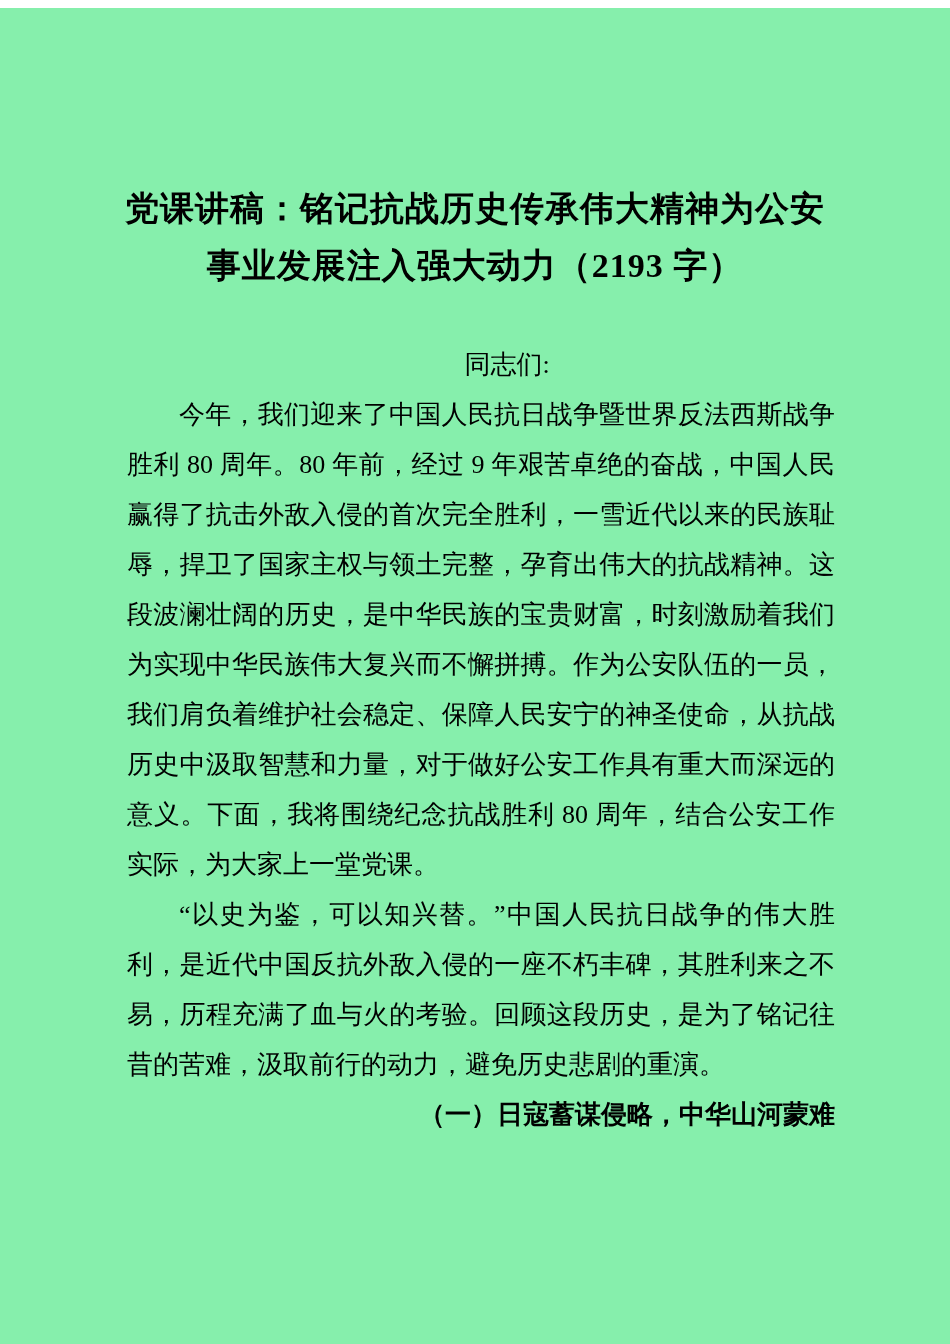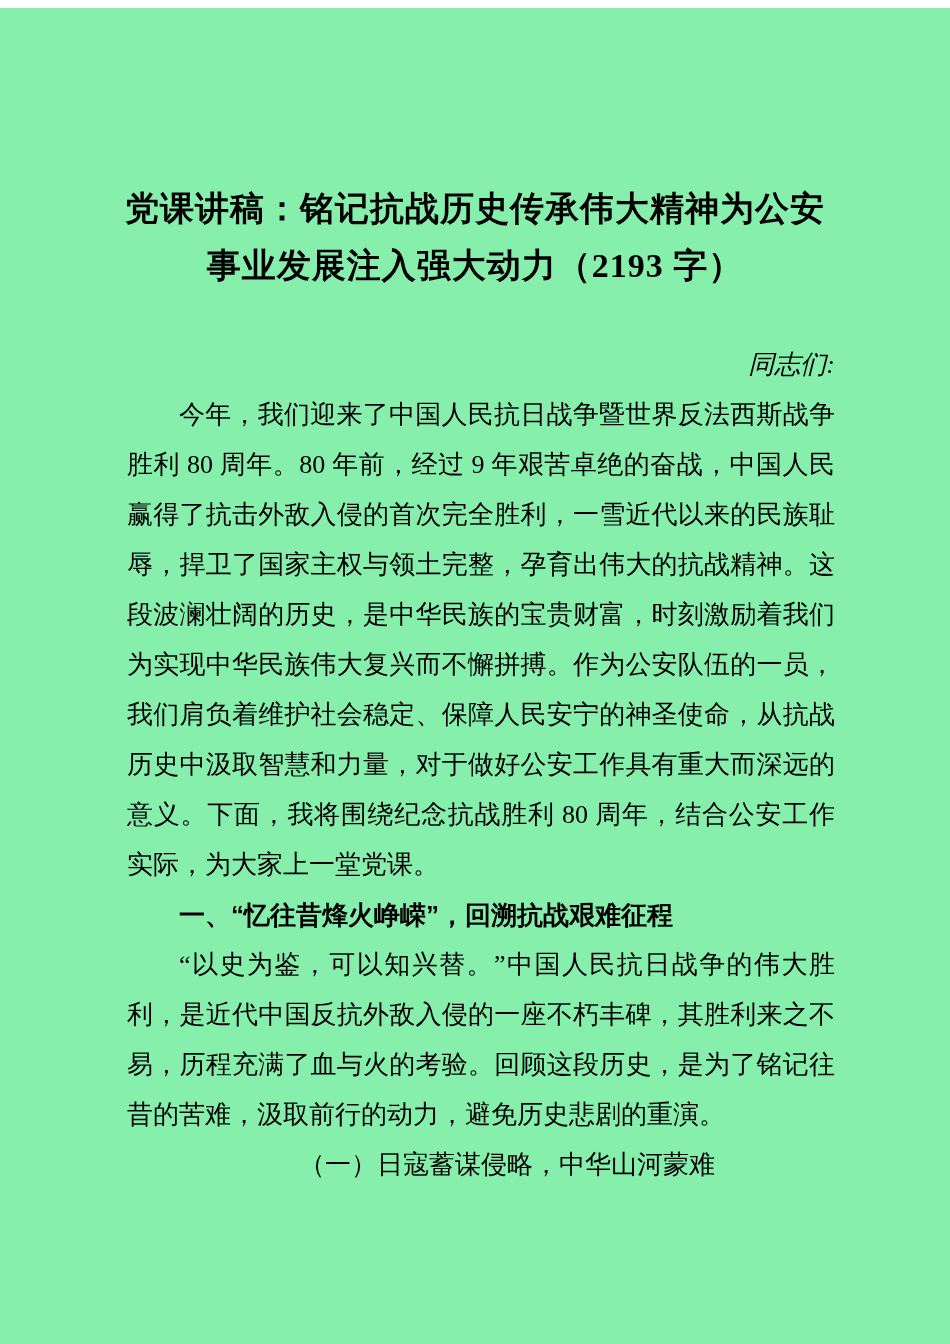"同志们:" .greeting { font-style: italic -> none; text-align: right -> center }
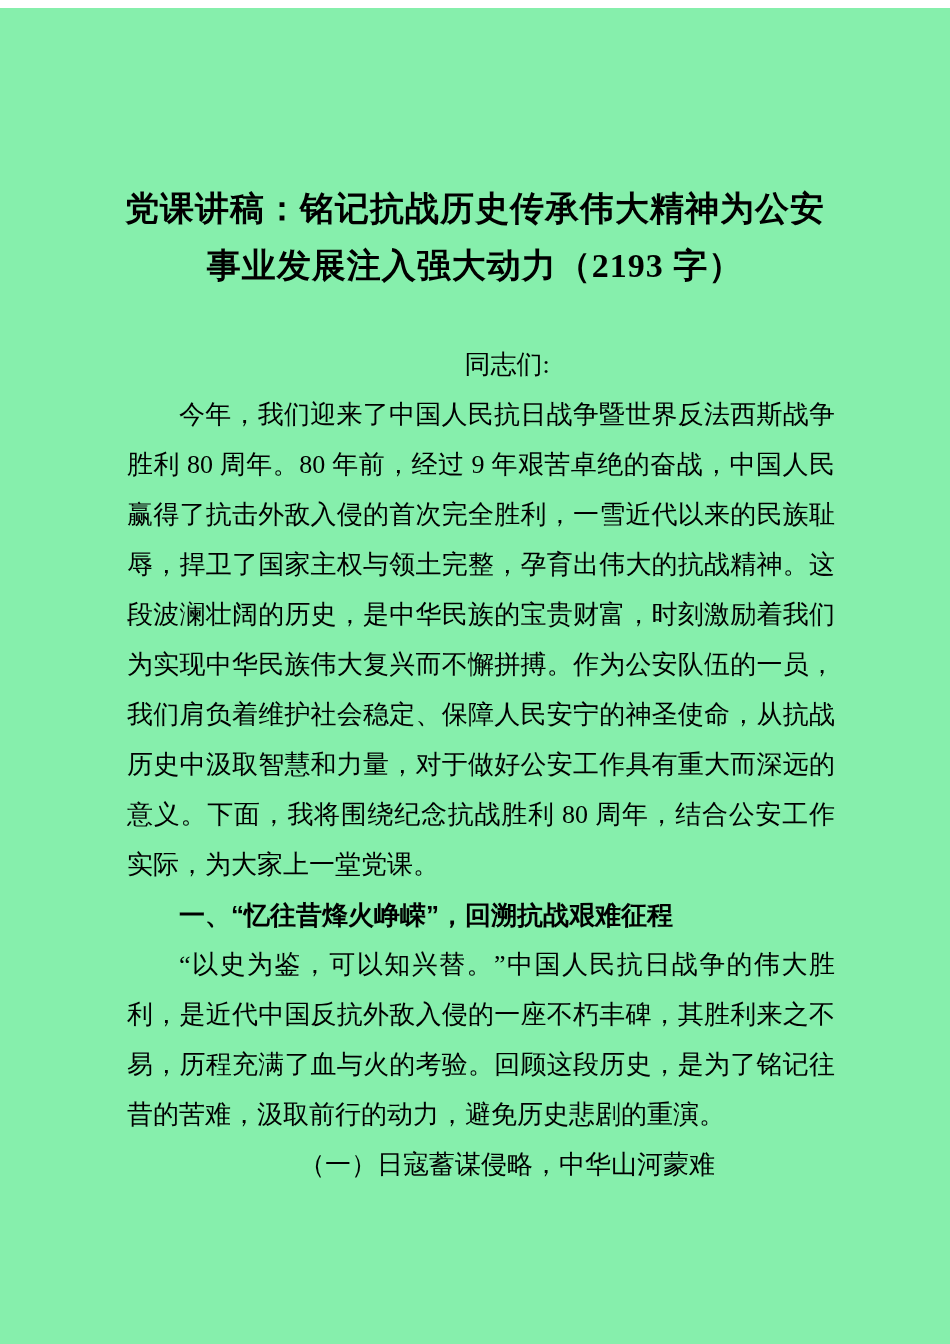"一、“忆往昔烽火峥嵘”，回溯抗战艰难征程" h2.section-heading { html: <h2>一、“忆往昔烽火峥嵘”，回溯抗战艰难征程</h2> -> none }
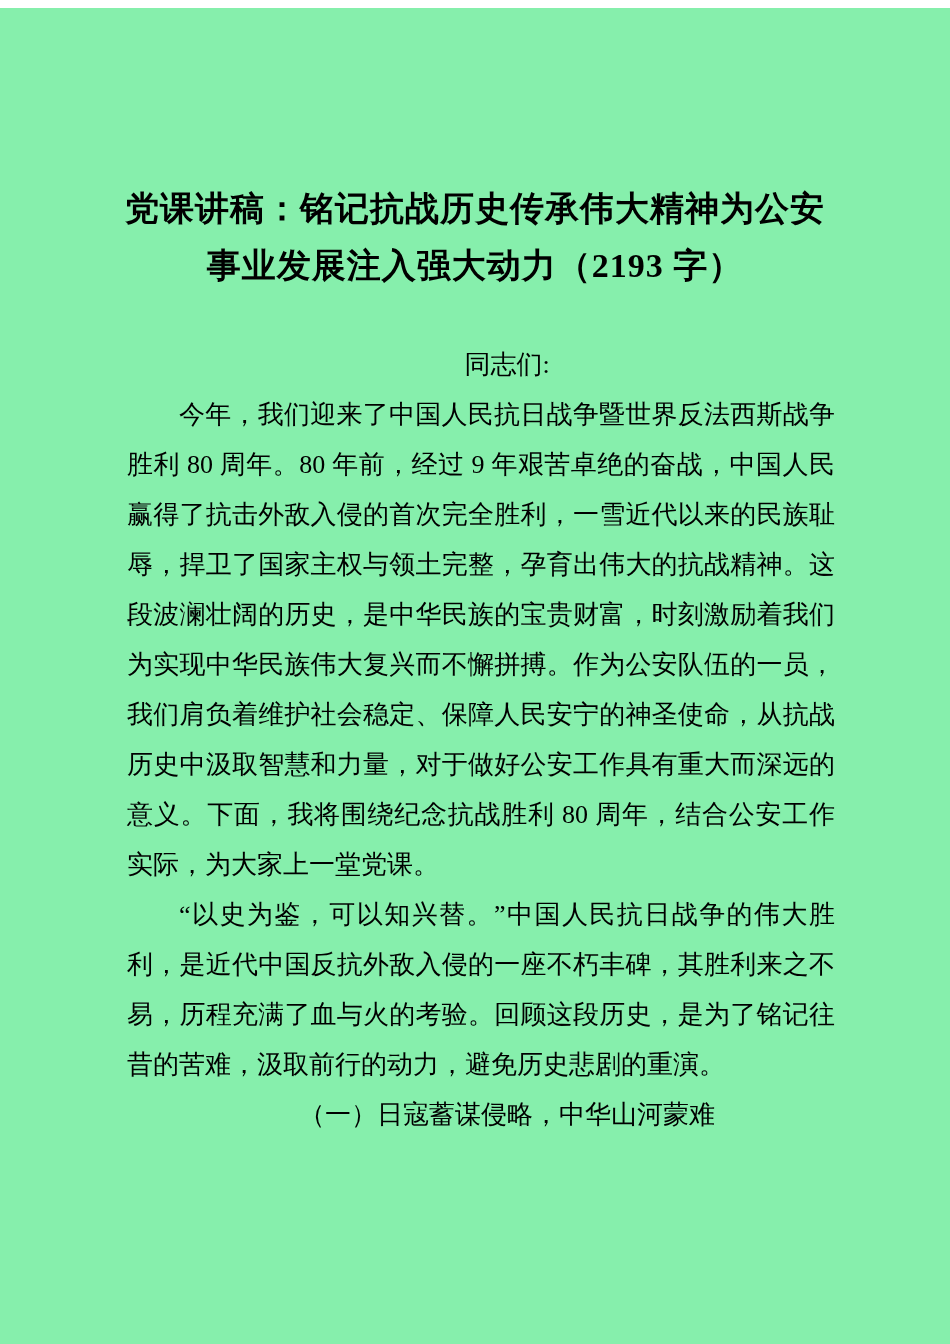"（一）日寇蓄谋侵略，中华山河蒙难" .subsection-heading { font-weight: normal -> bold; text-align: center -> right }
